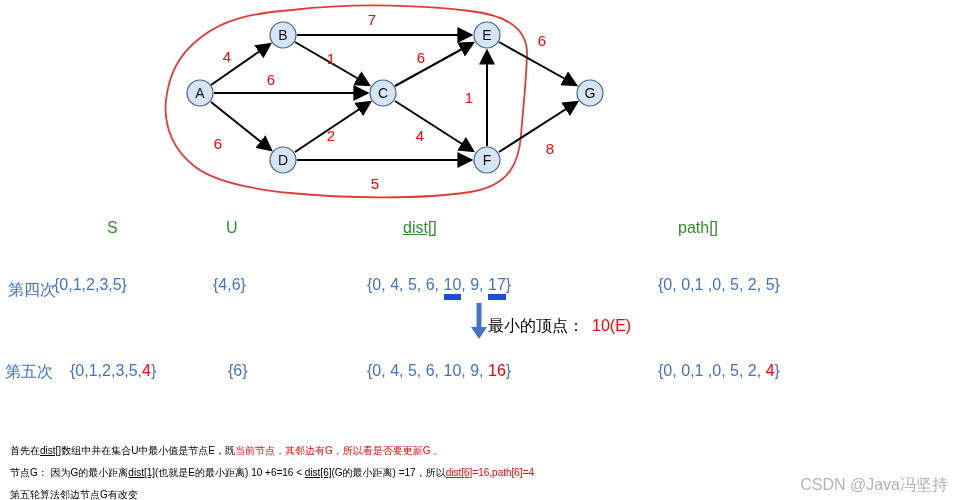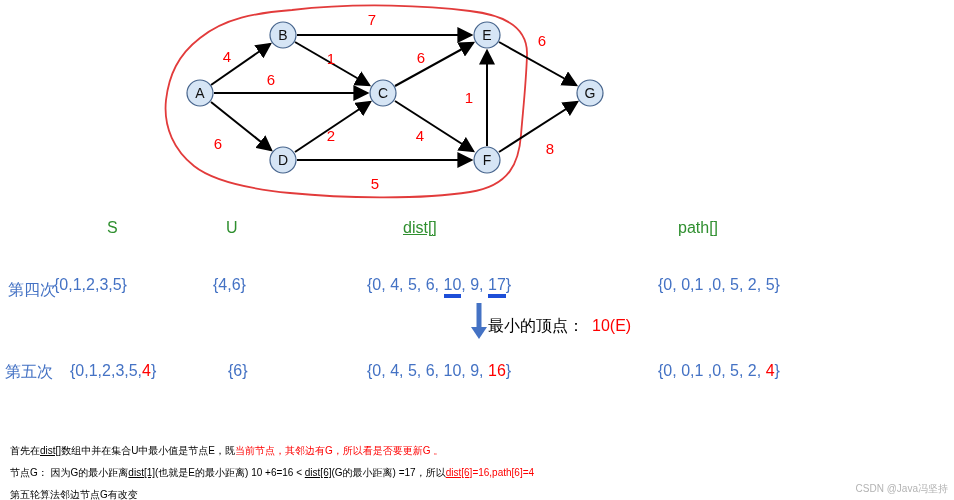"10" .u-blue { border-bottom: 4px solid #1d4ed8 -> 6px solid #1d4ed8 }
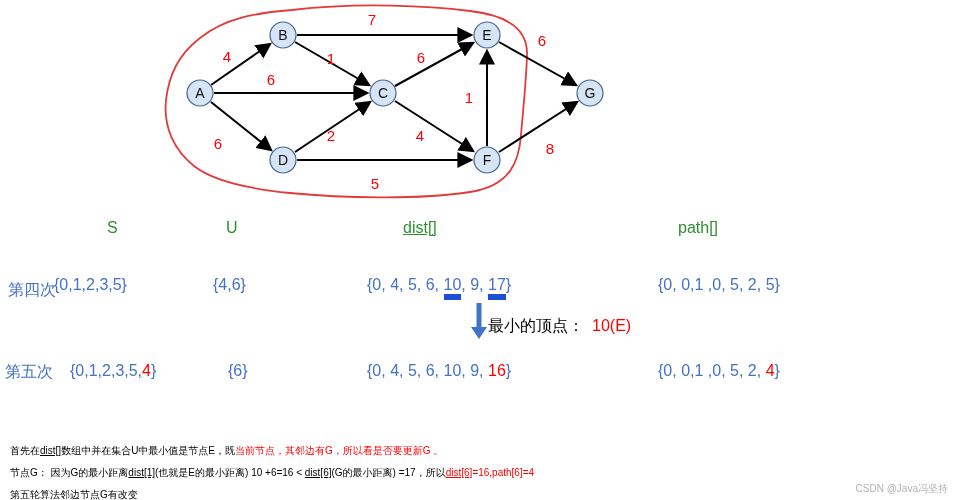"CSDN @Java冯坚持" .watermark { font-size: 10px -> 16px }
